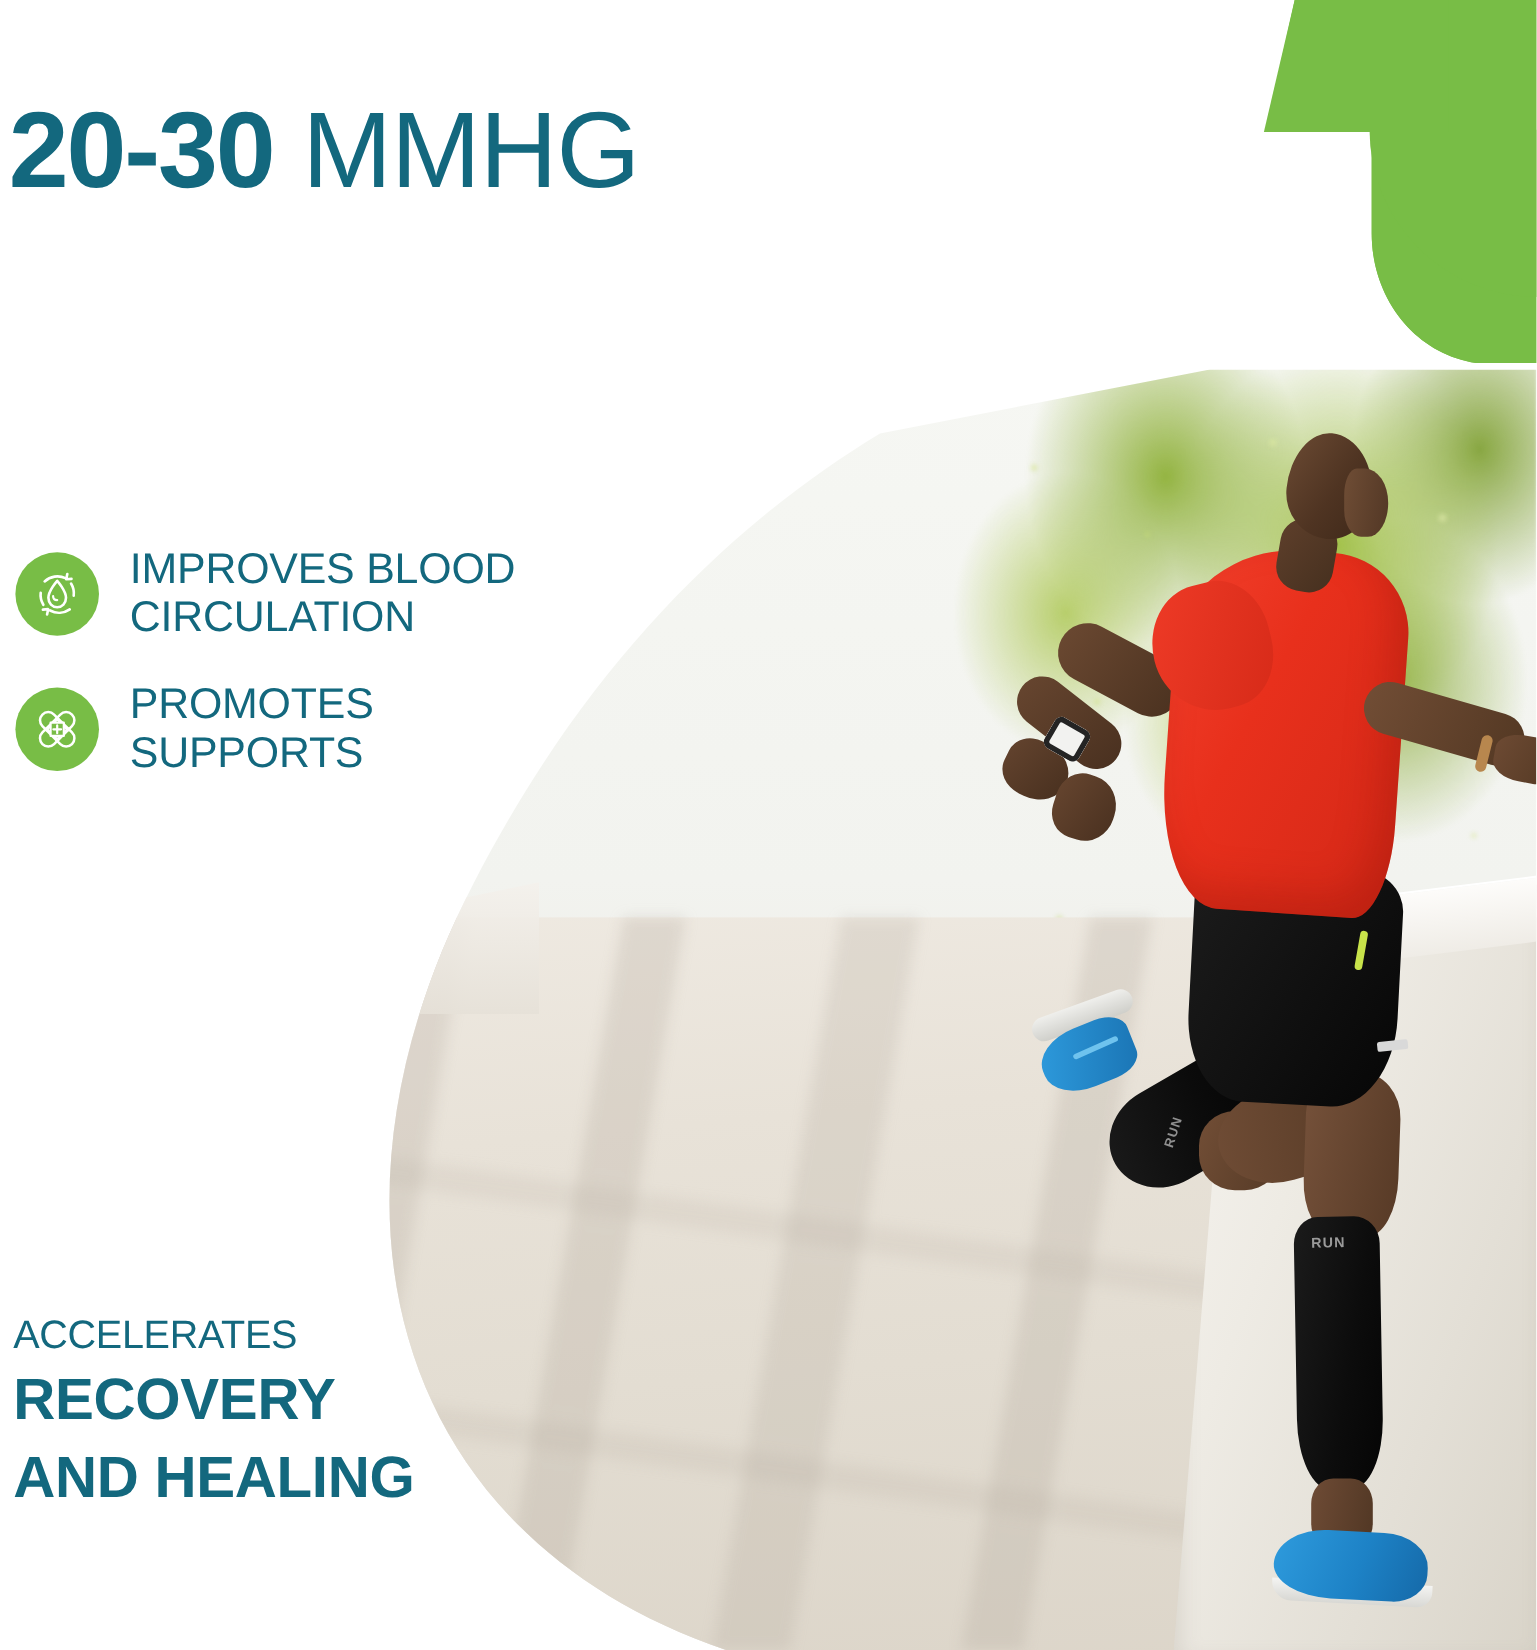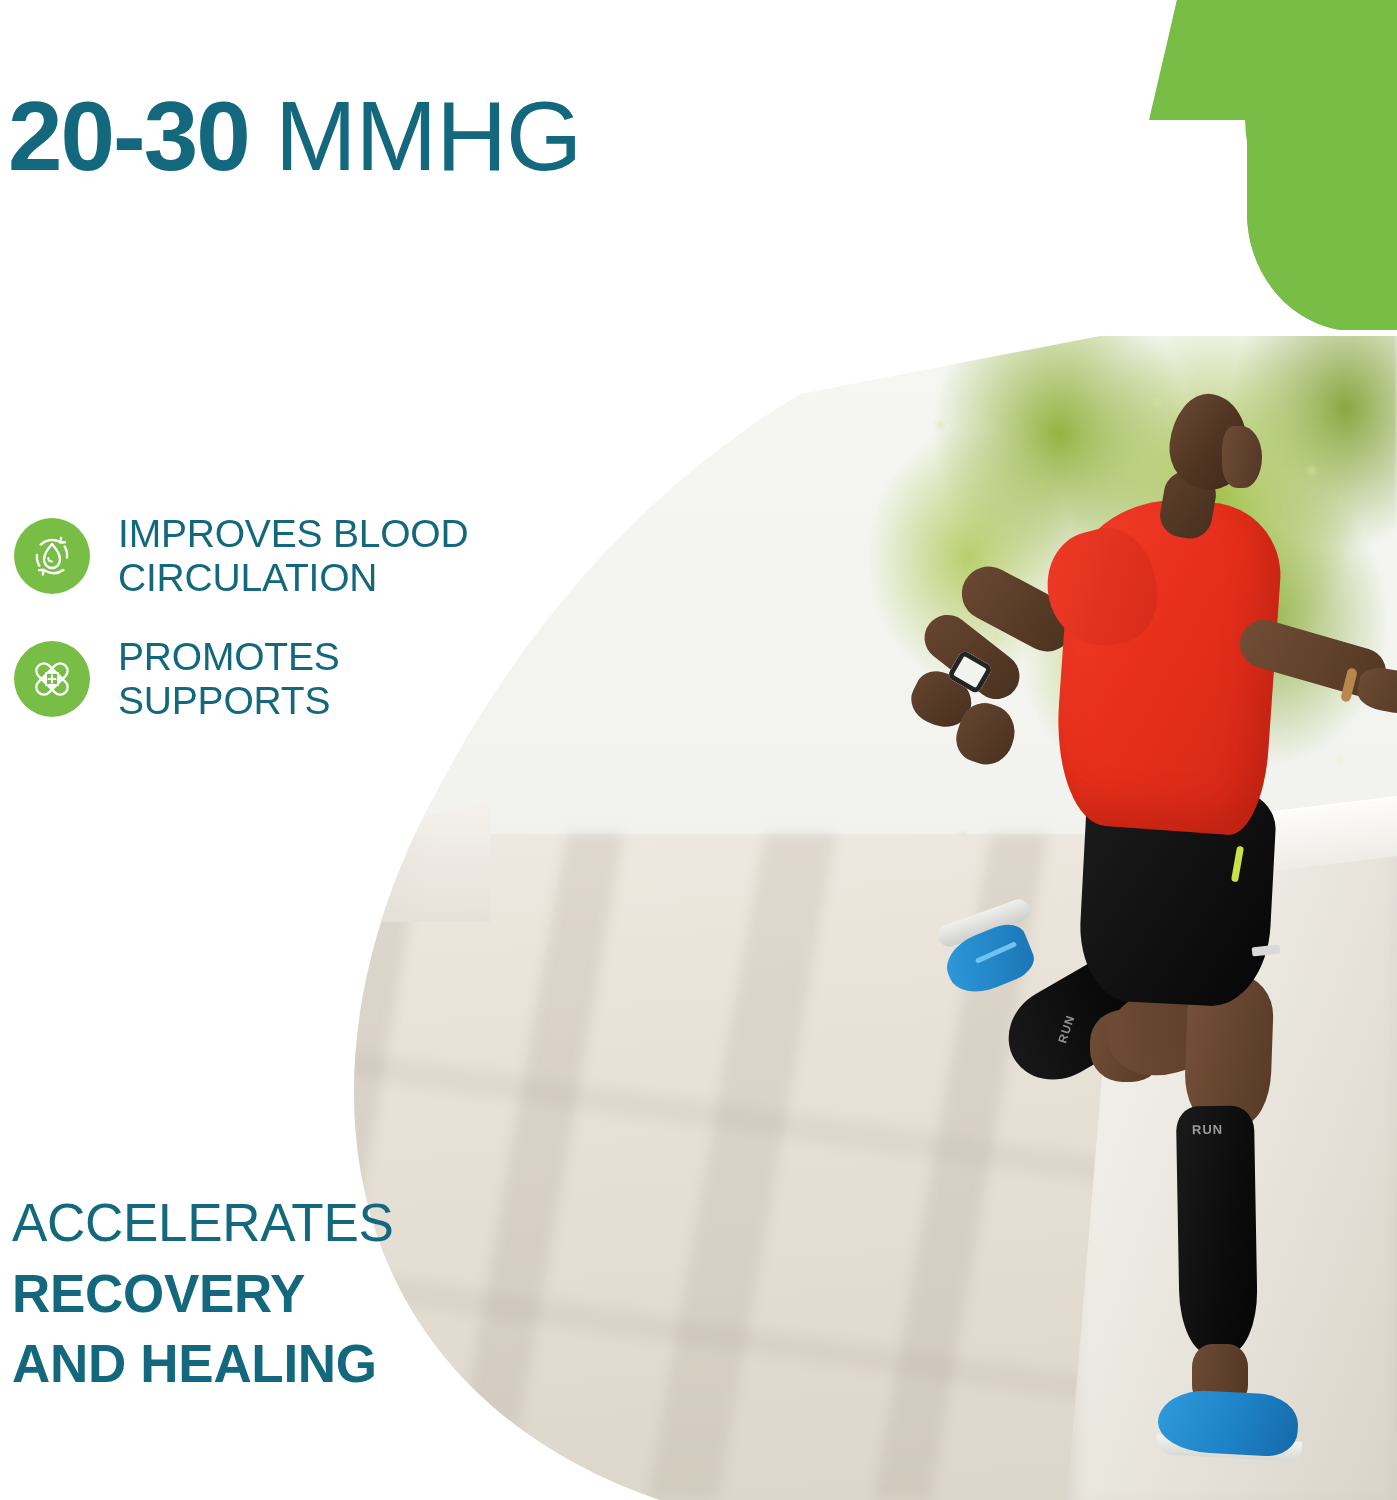"IMPROVES BLOOD" .features { top: 512px -> 496px }
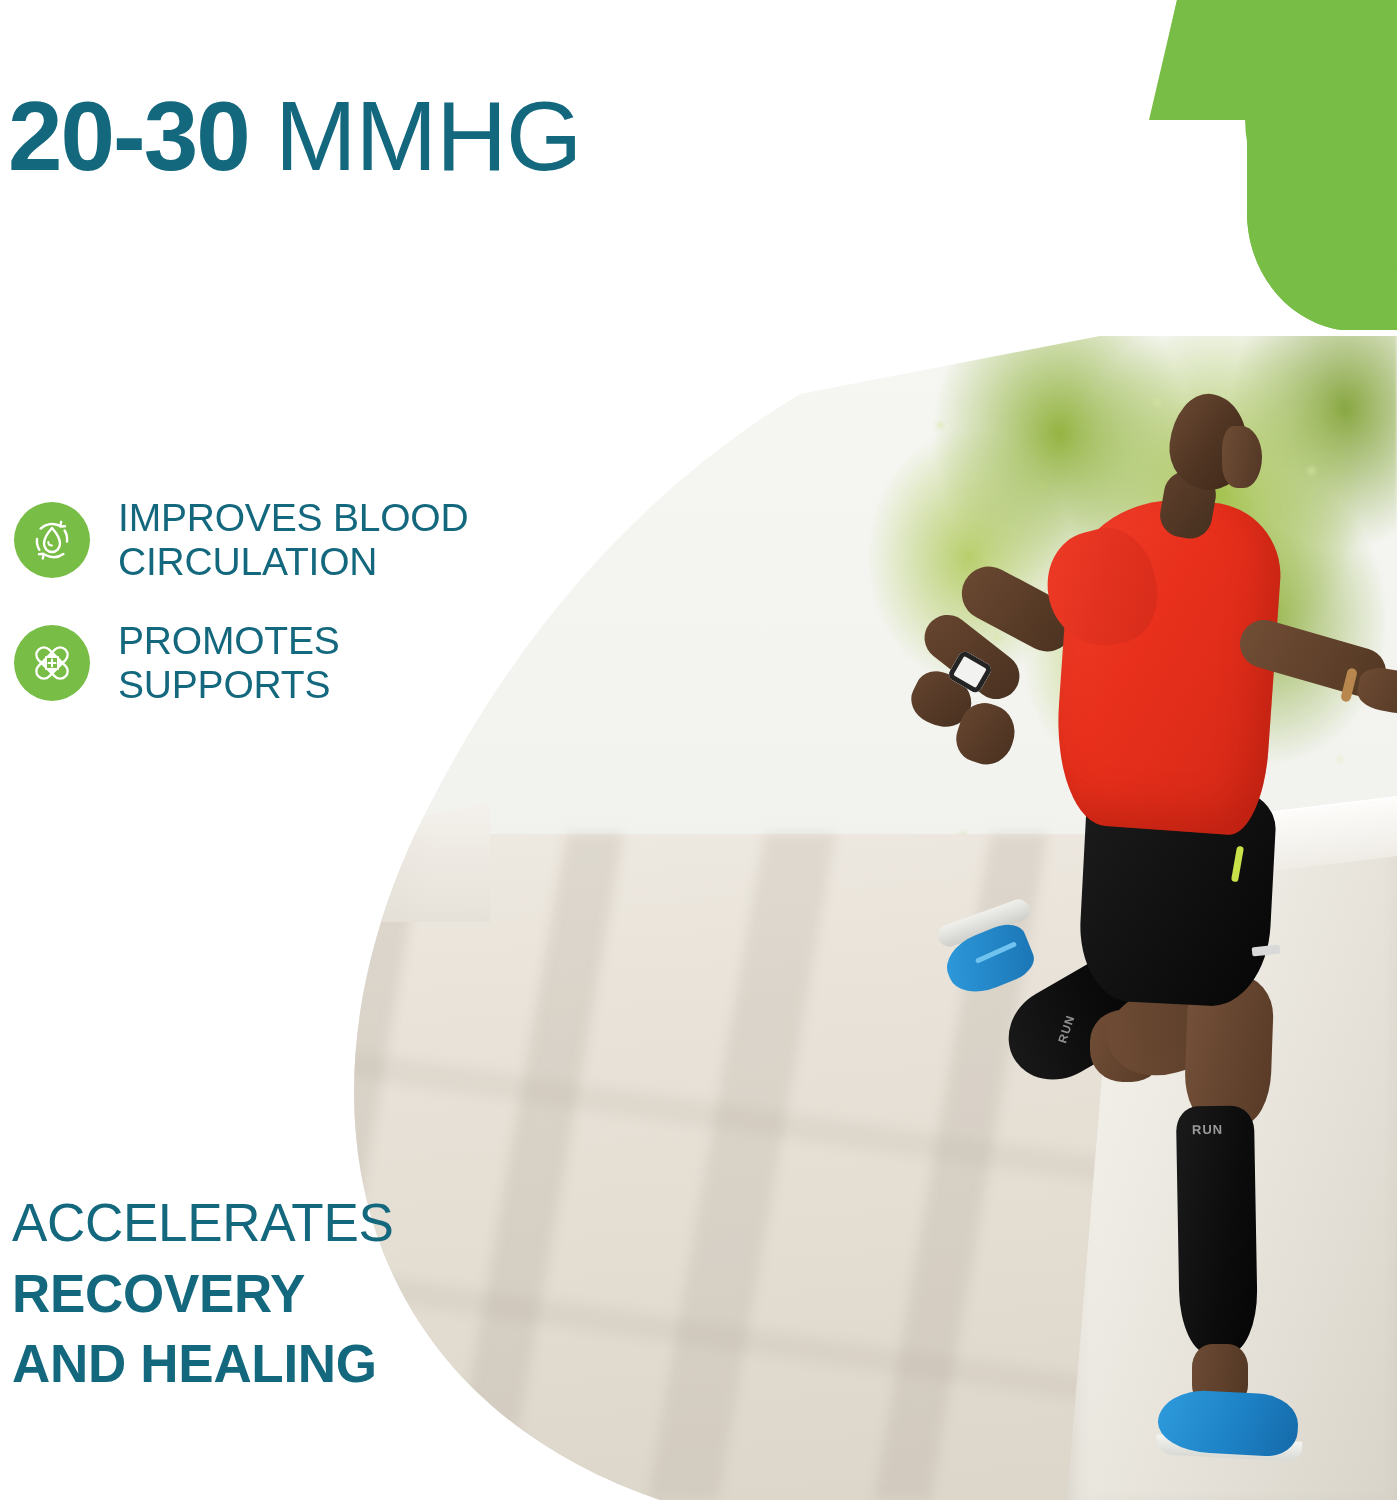"ACCELERATES" .tag-light { font-size: 53px -> 36px }
